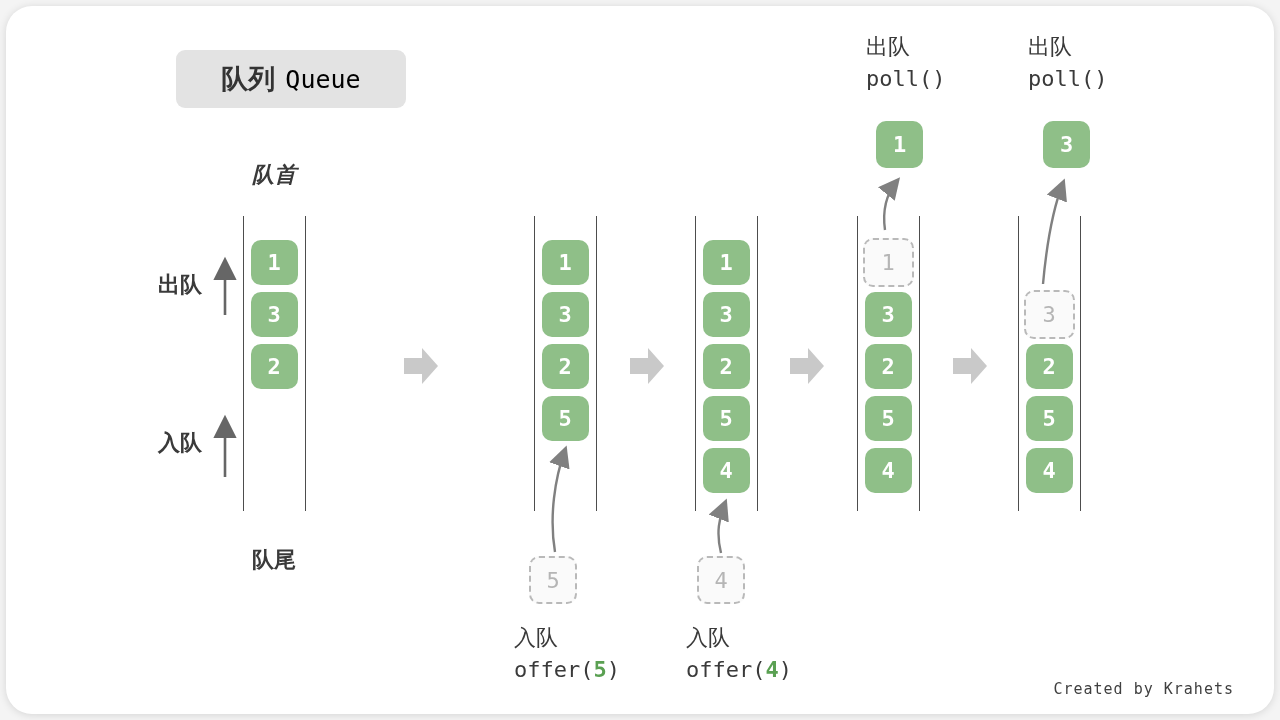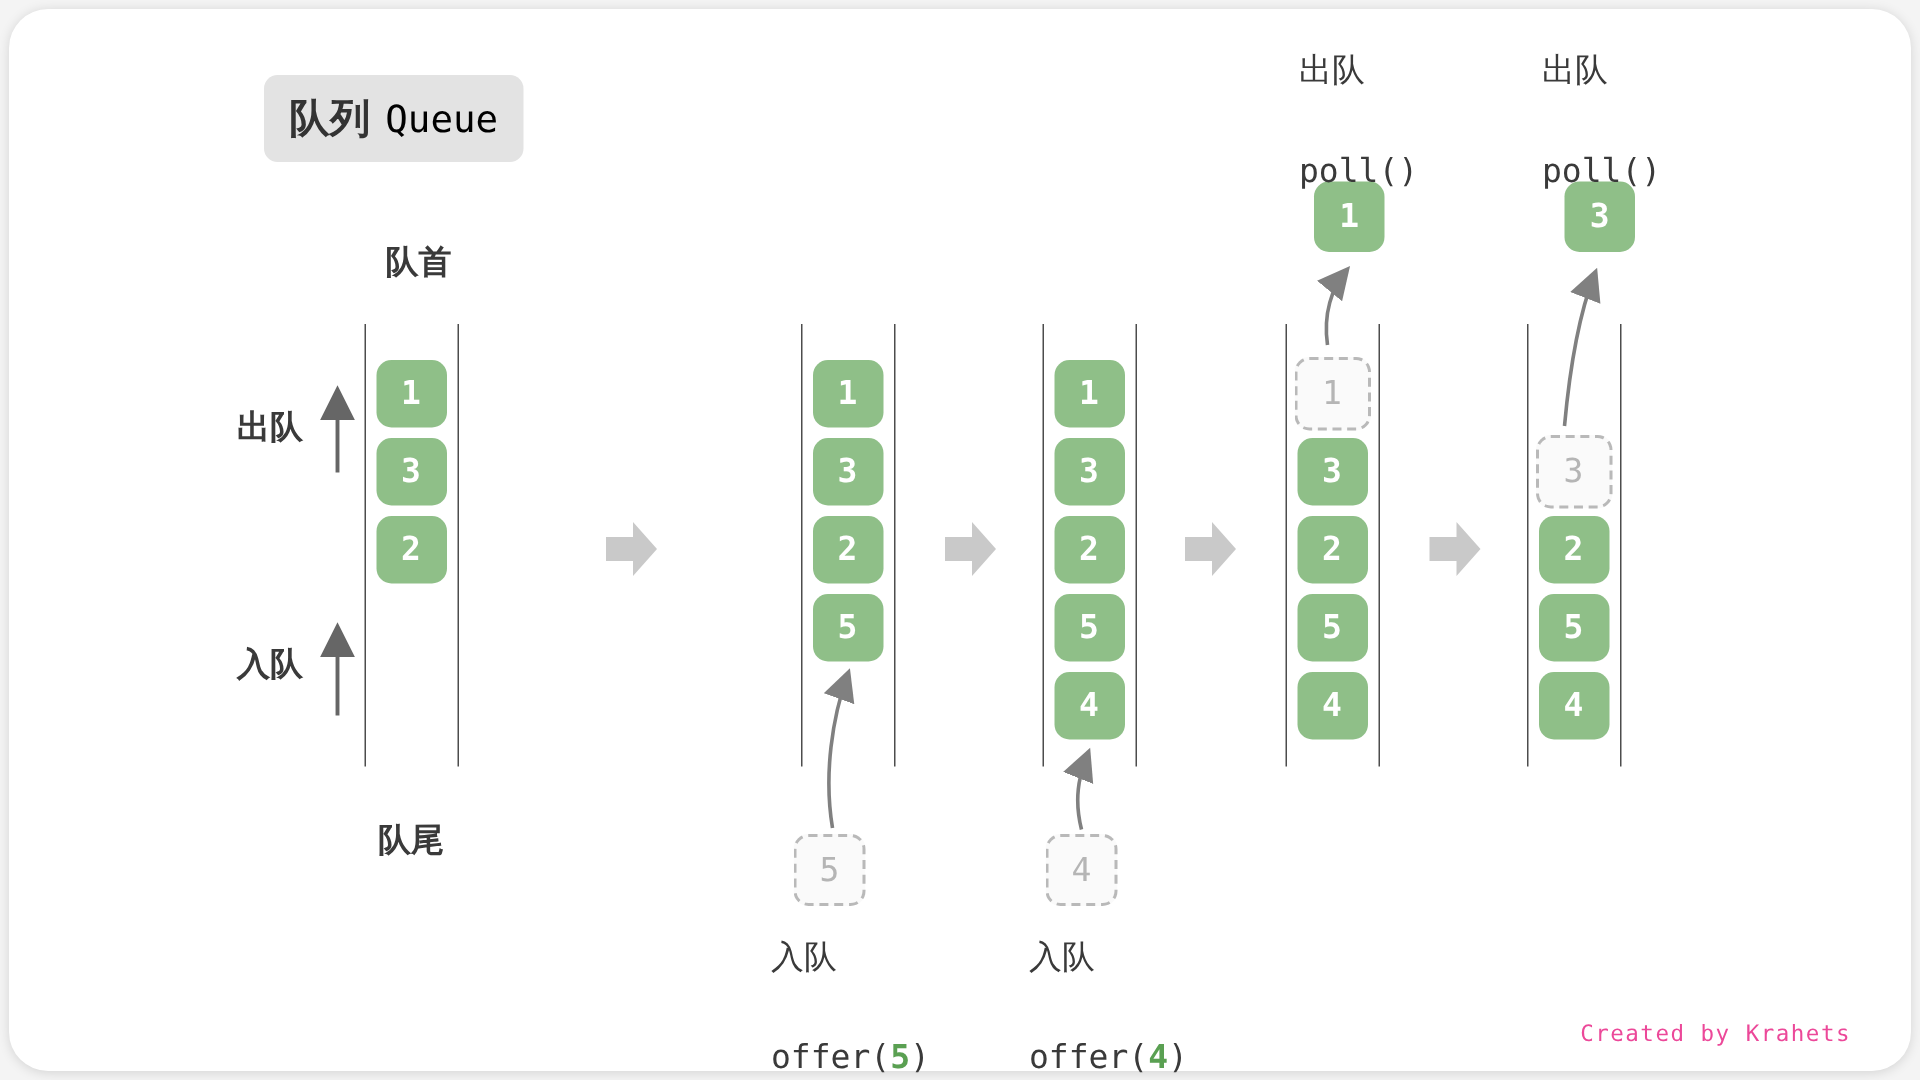"队列" #title-box { width: 173px -> 230px }
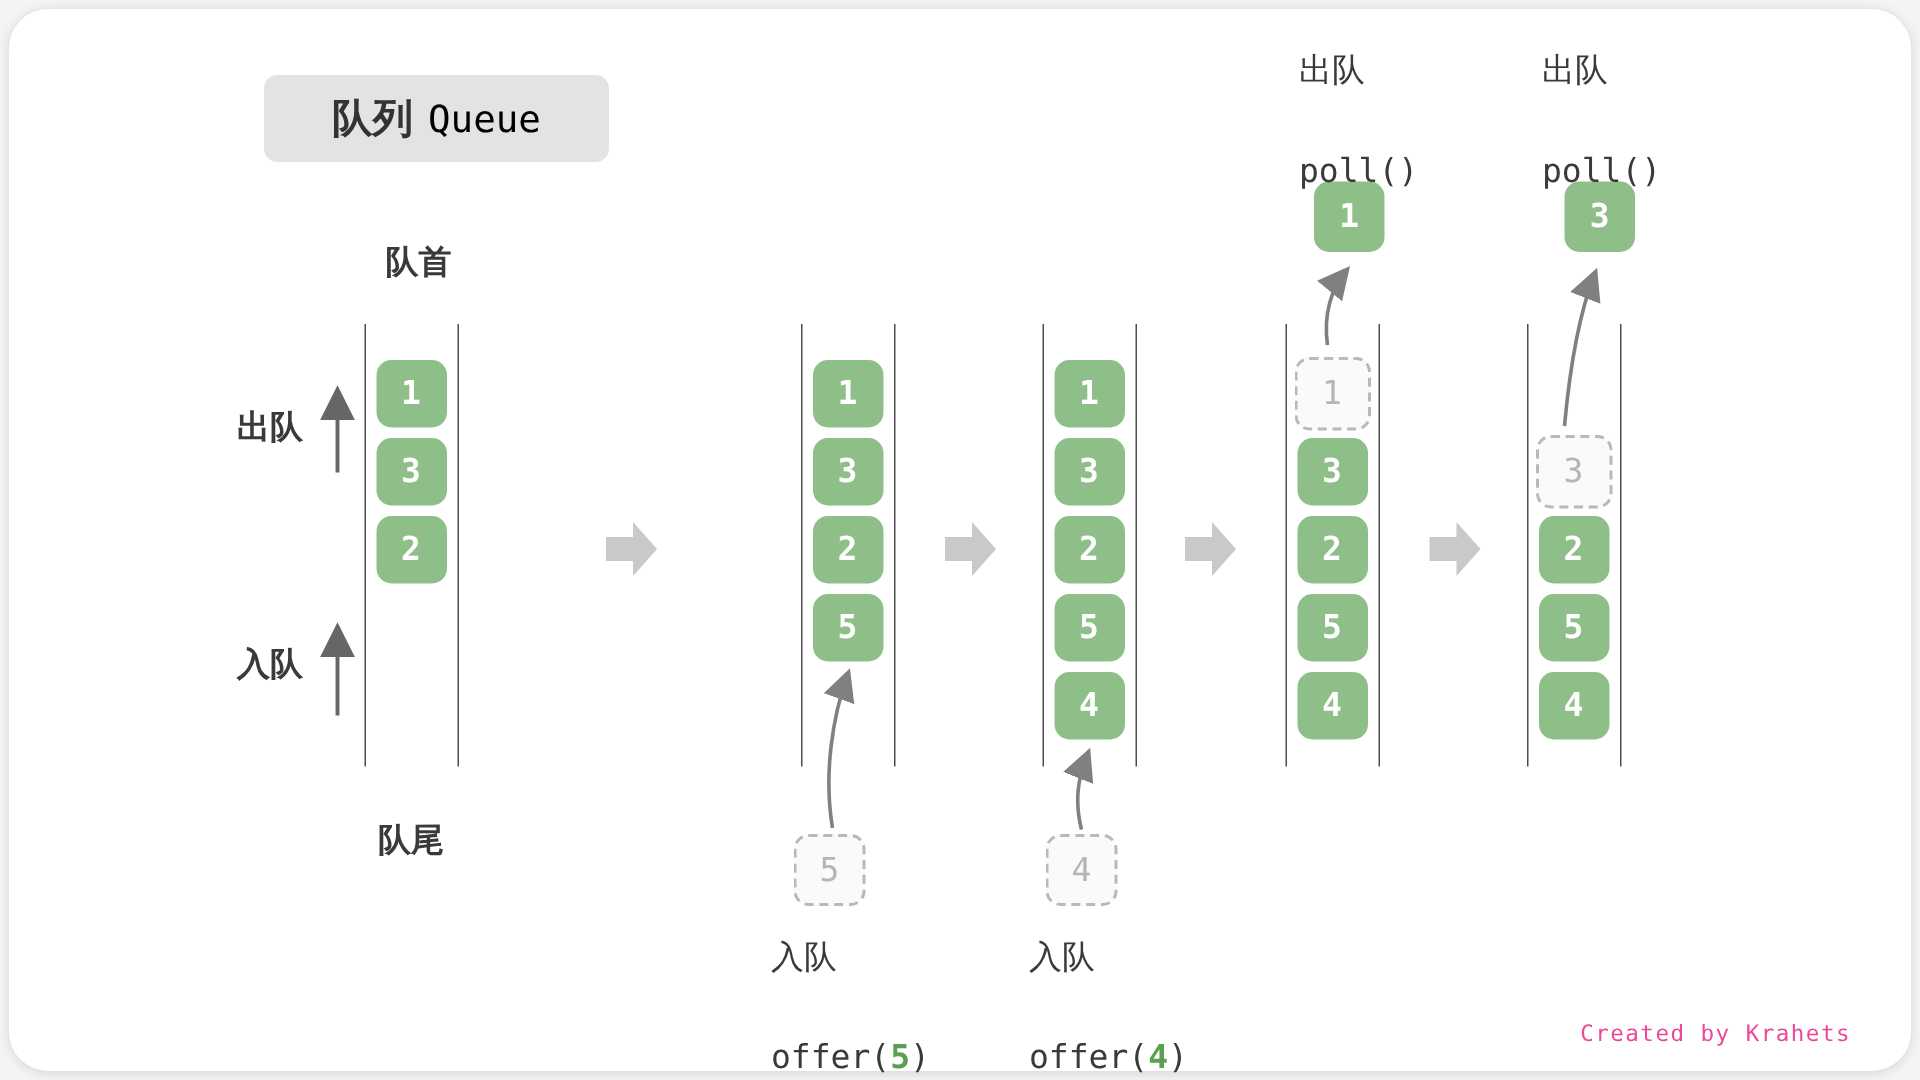"poll()" .op-code { margin-top: 36px -> none }
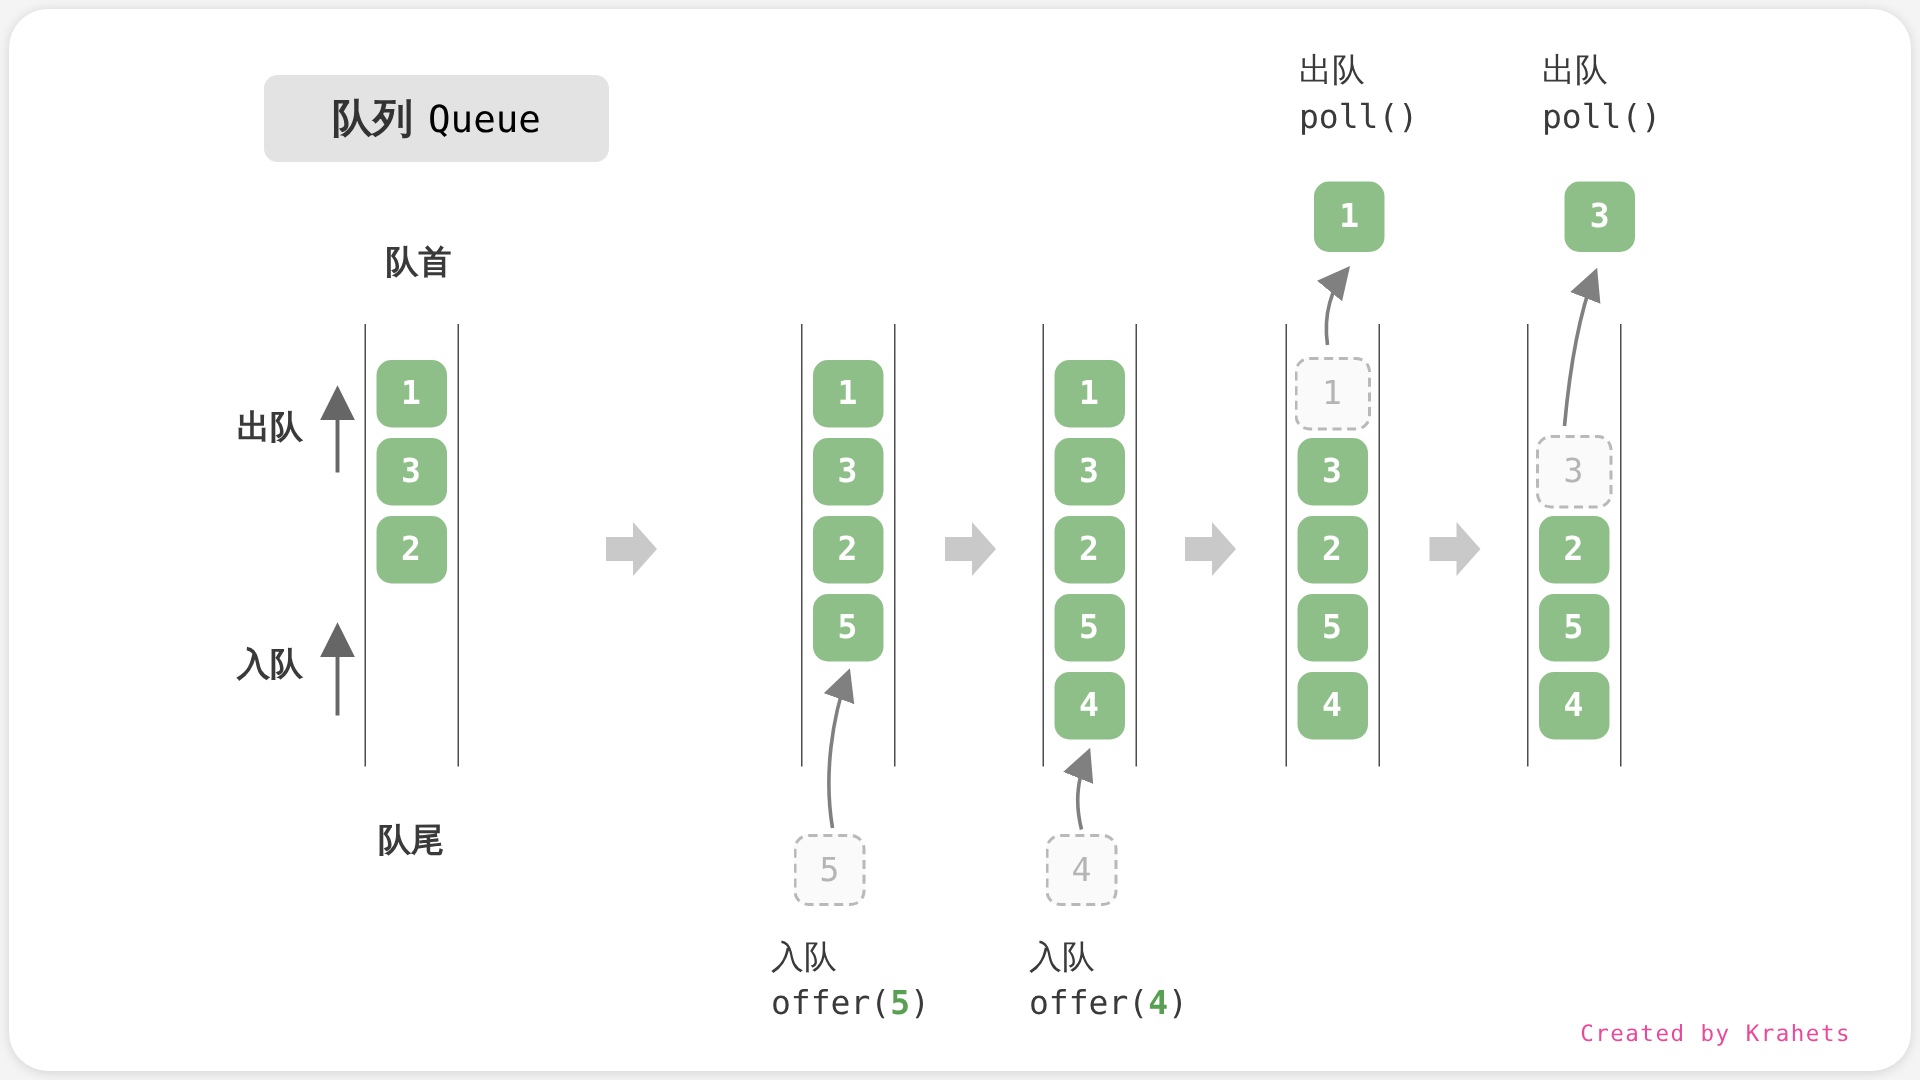"队首" #label-front { font-style: none -> italic; text-align: right -> center }
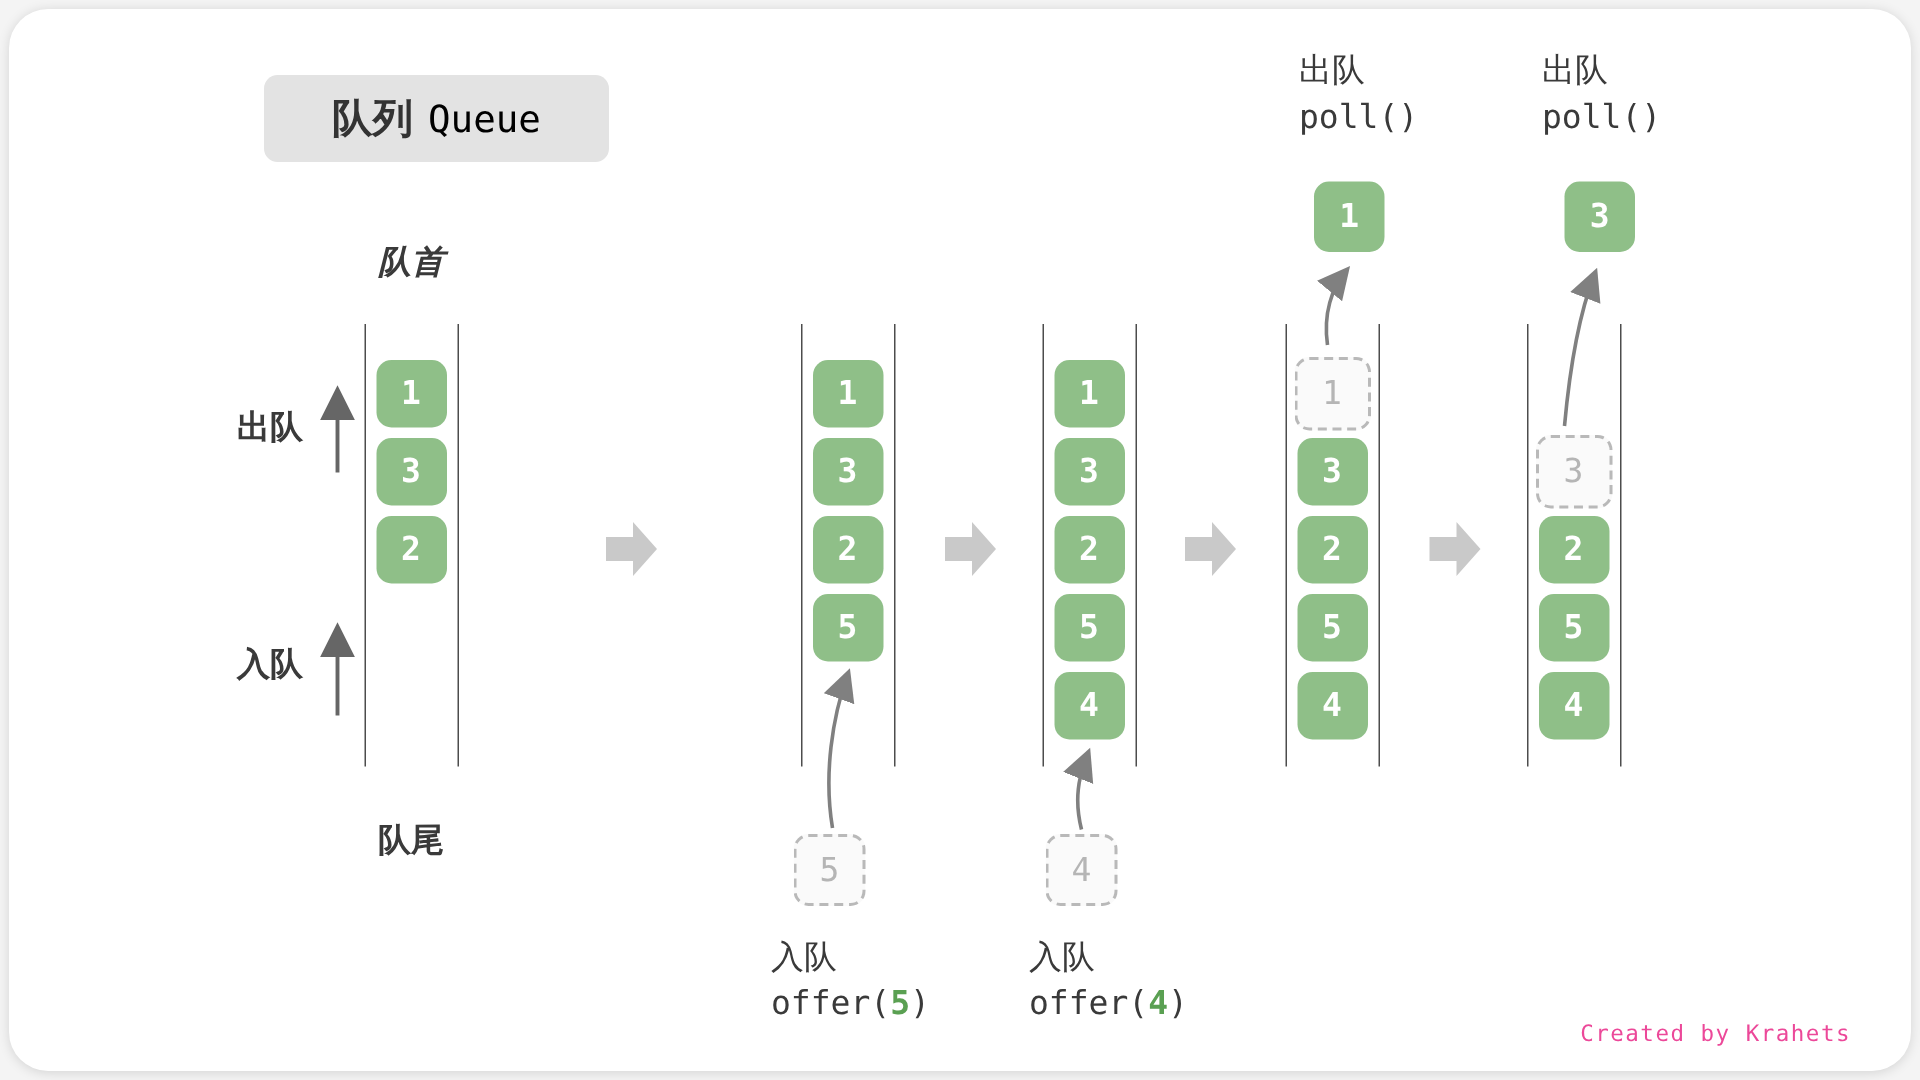"Created by Krahets" #watermark { color: #ec4899 -> #404040 }
